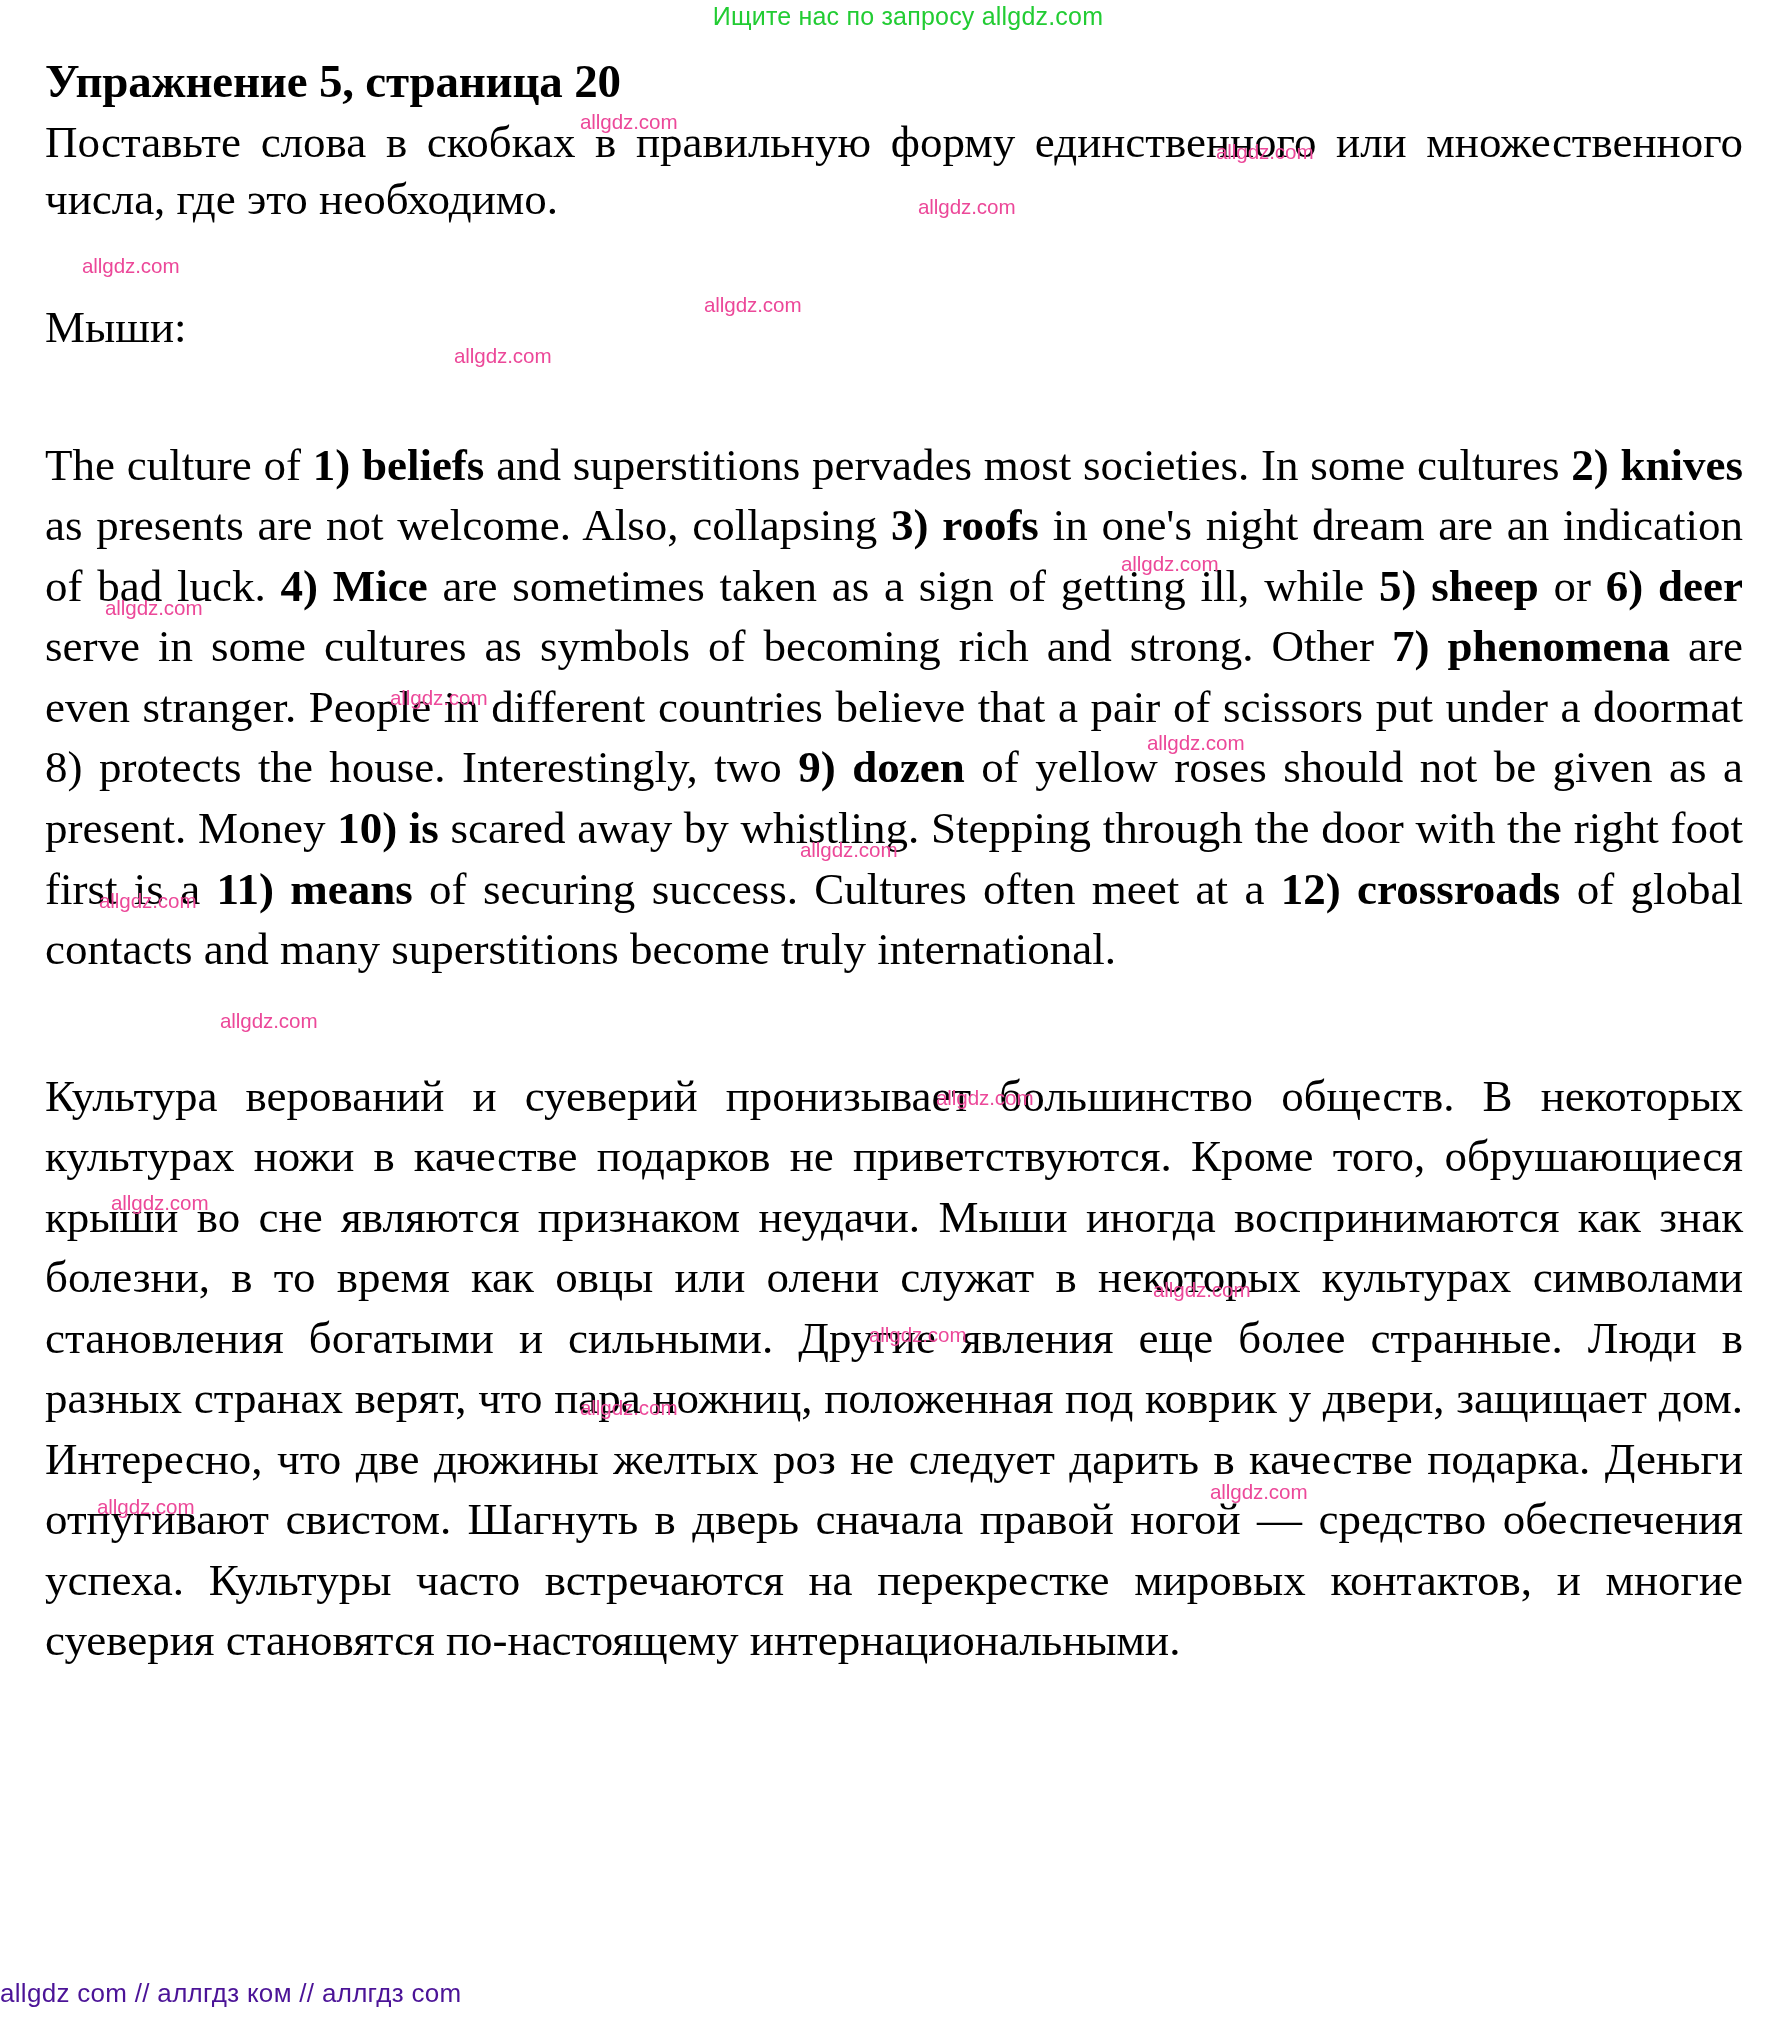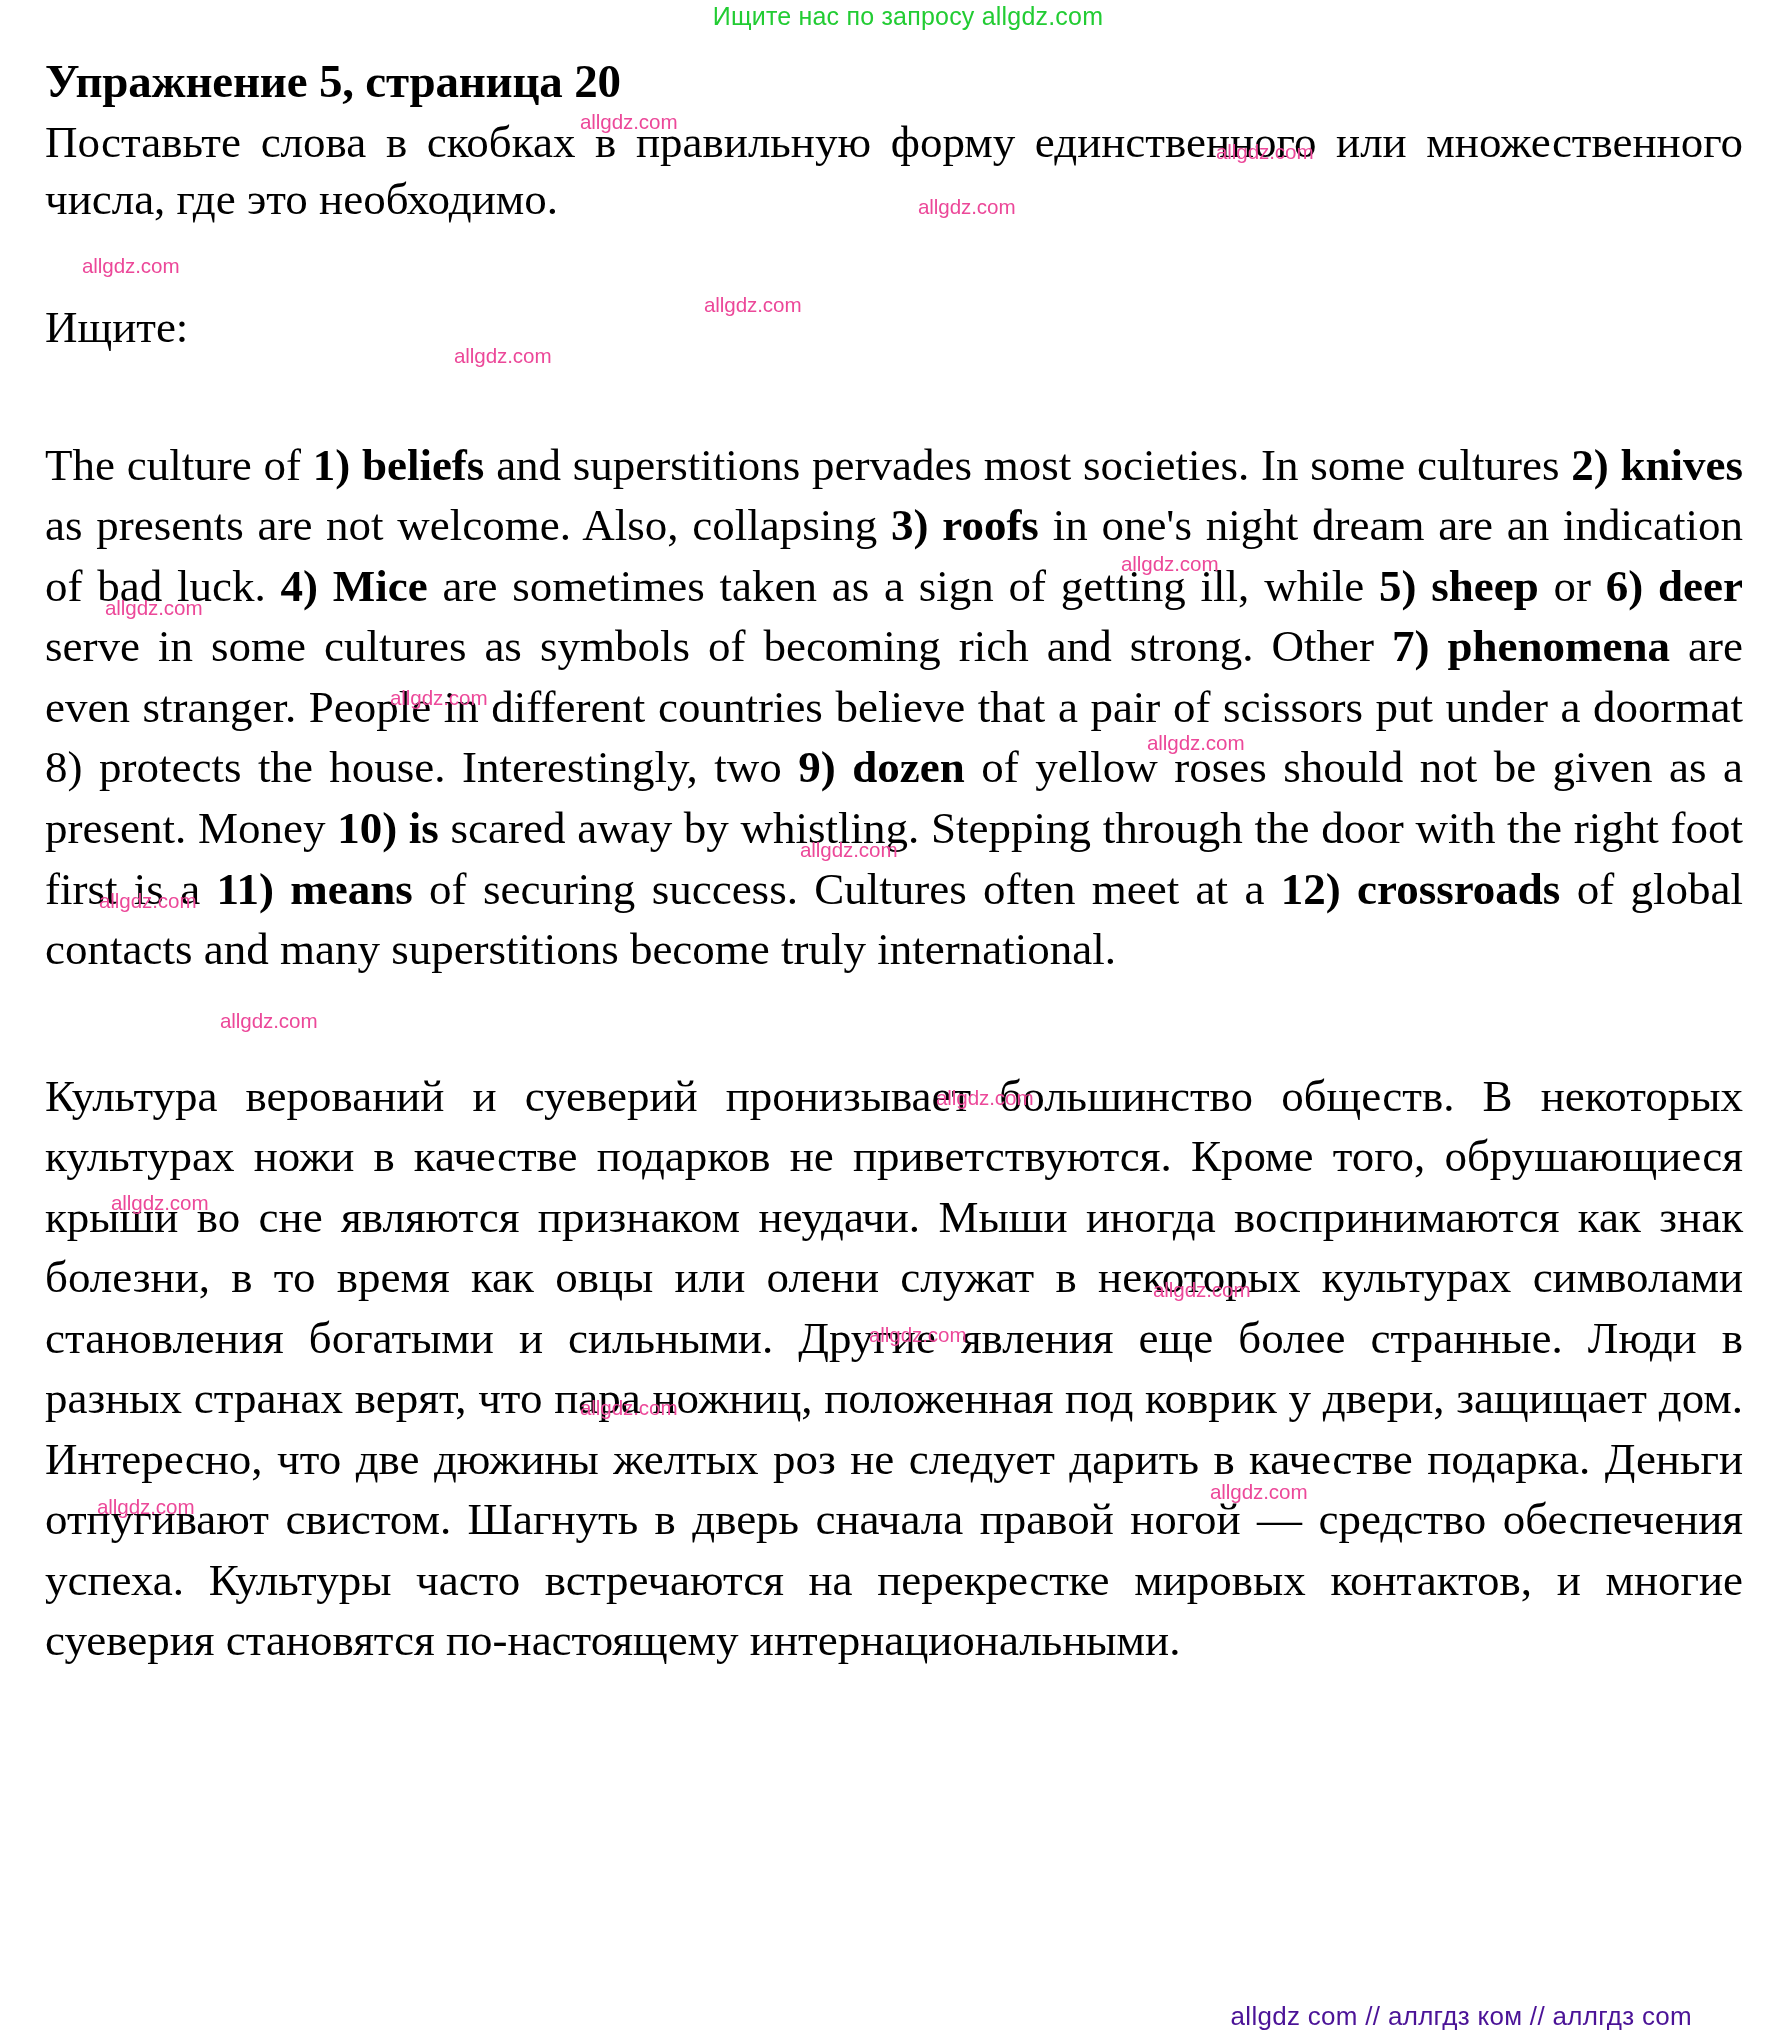"Ищите:" p.answer-label { text: Ищите -> Мыши }
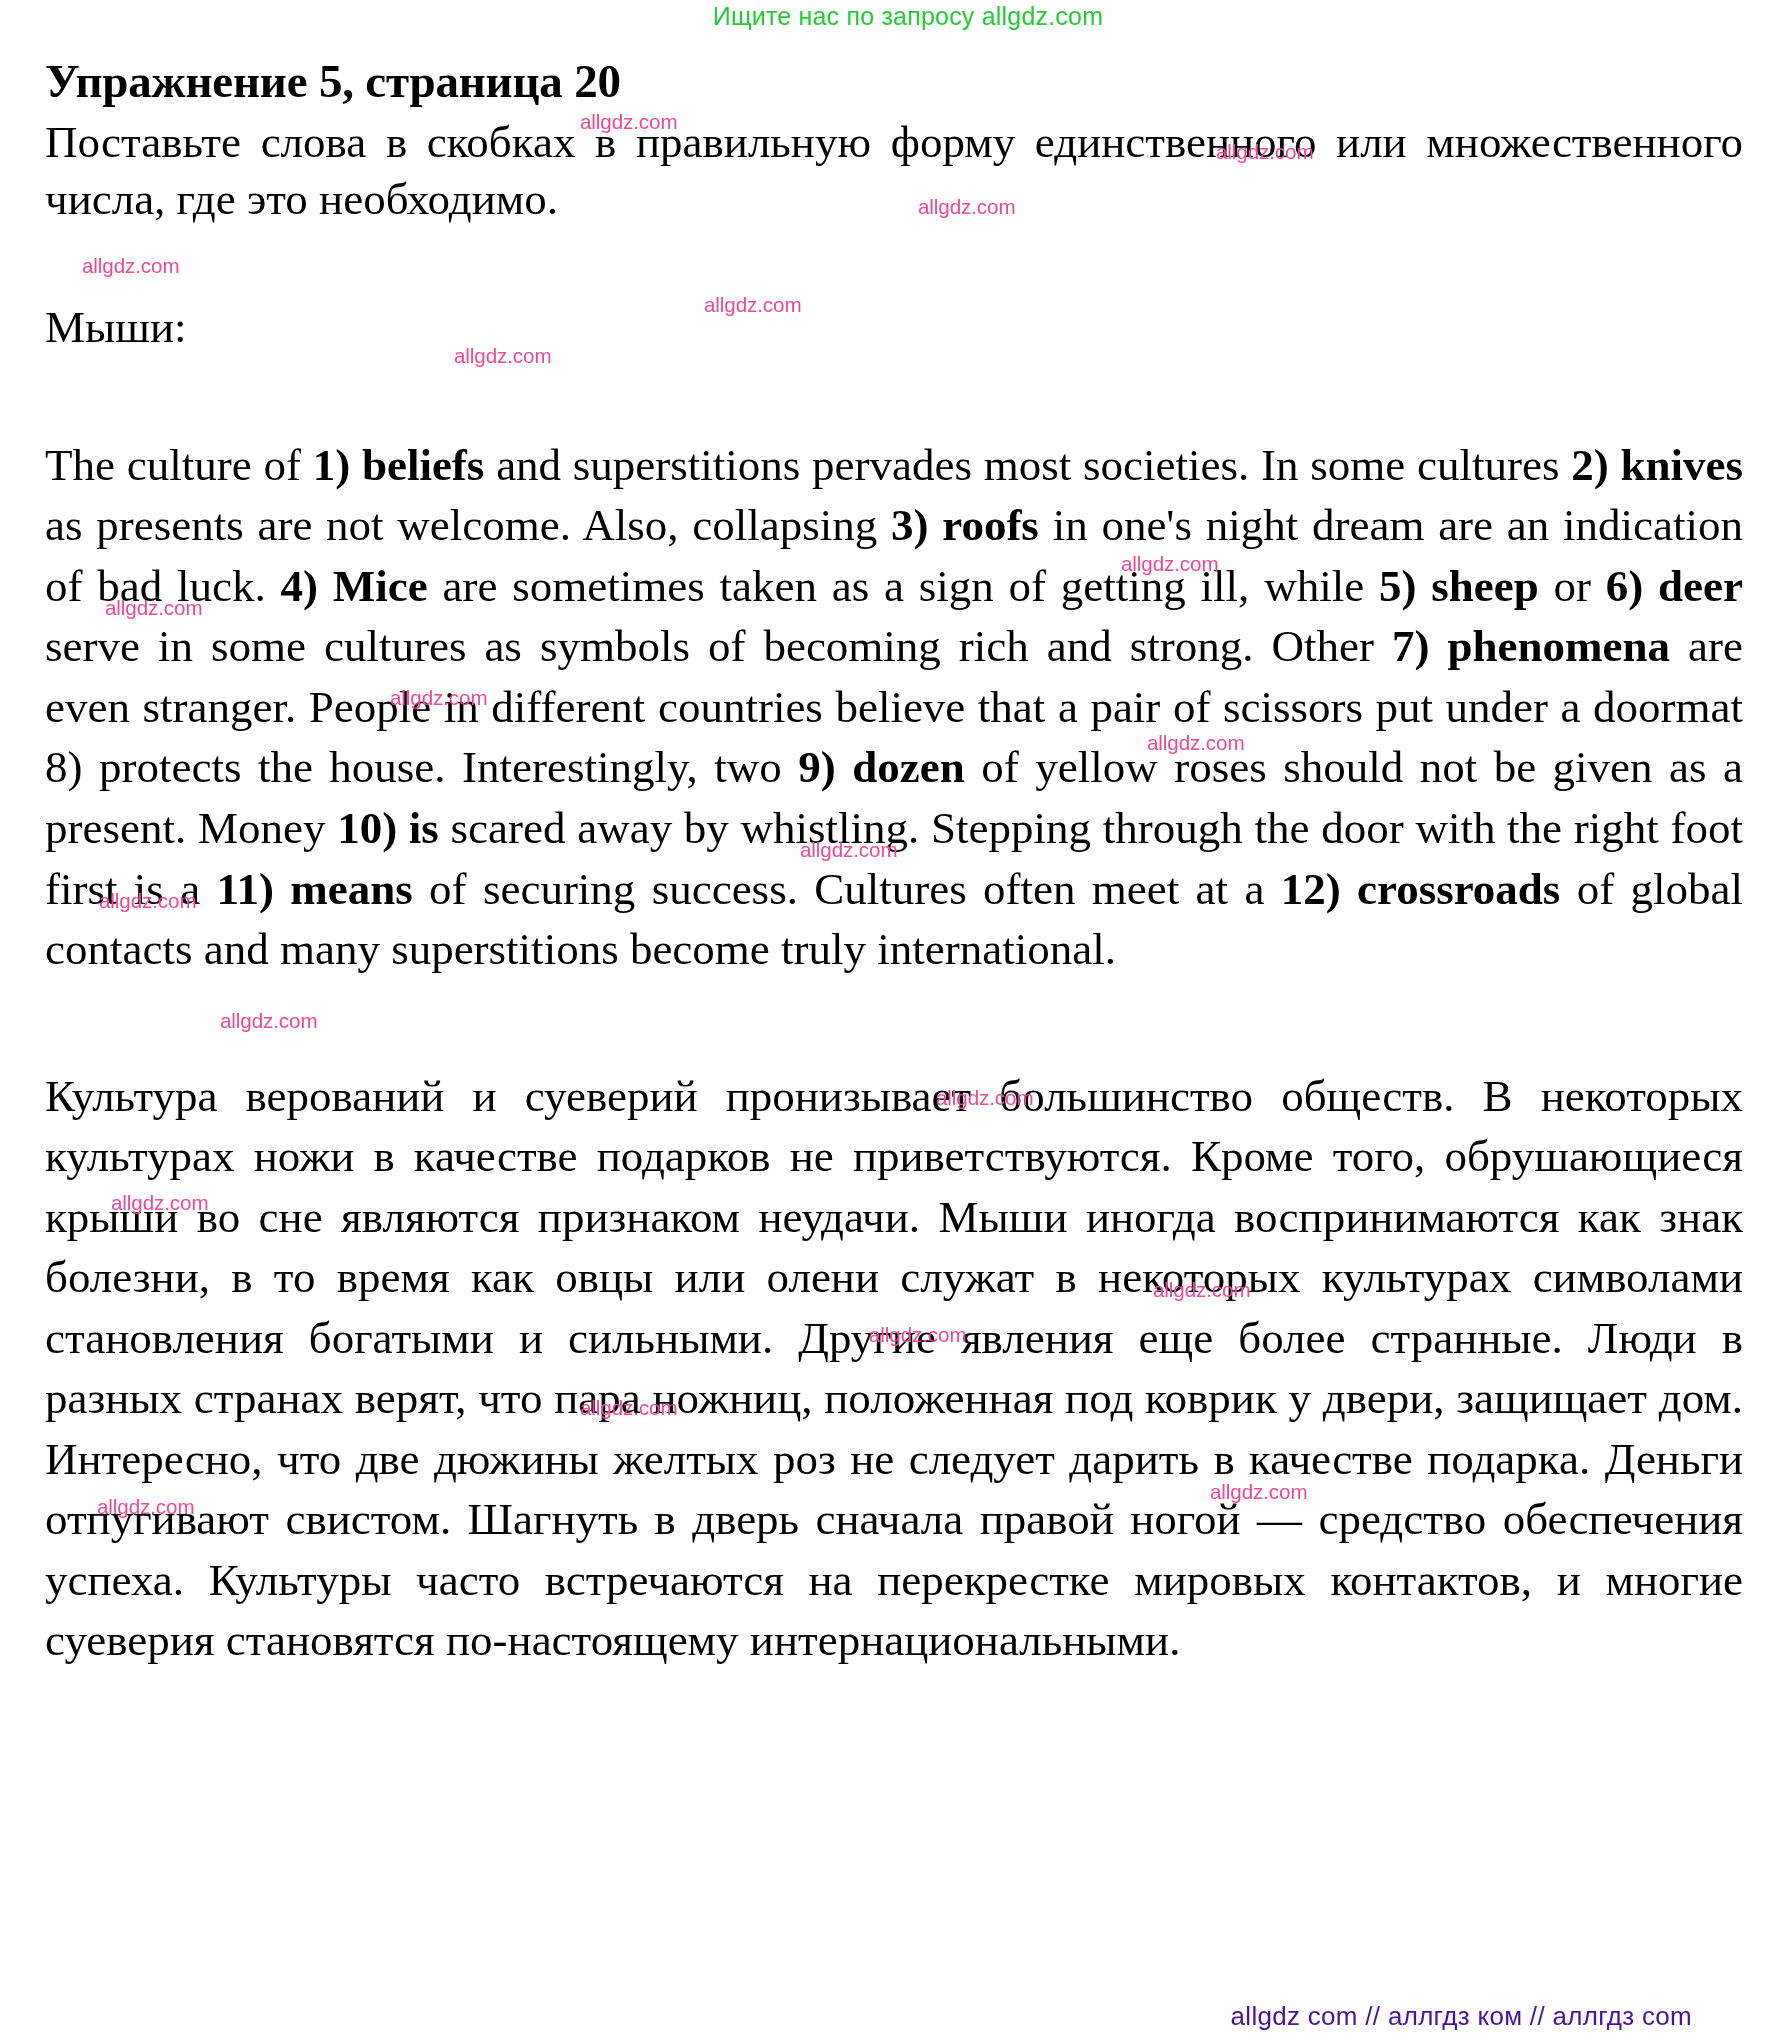"allgdz com // аллгдз ком" .footer { bottom: 5px -> 28px; text-align: right -> left }
